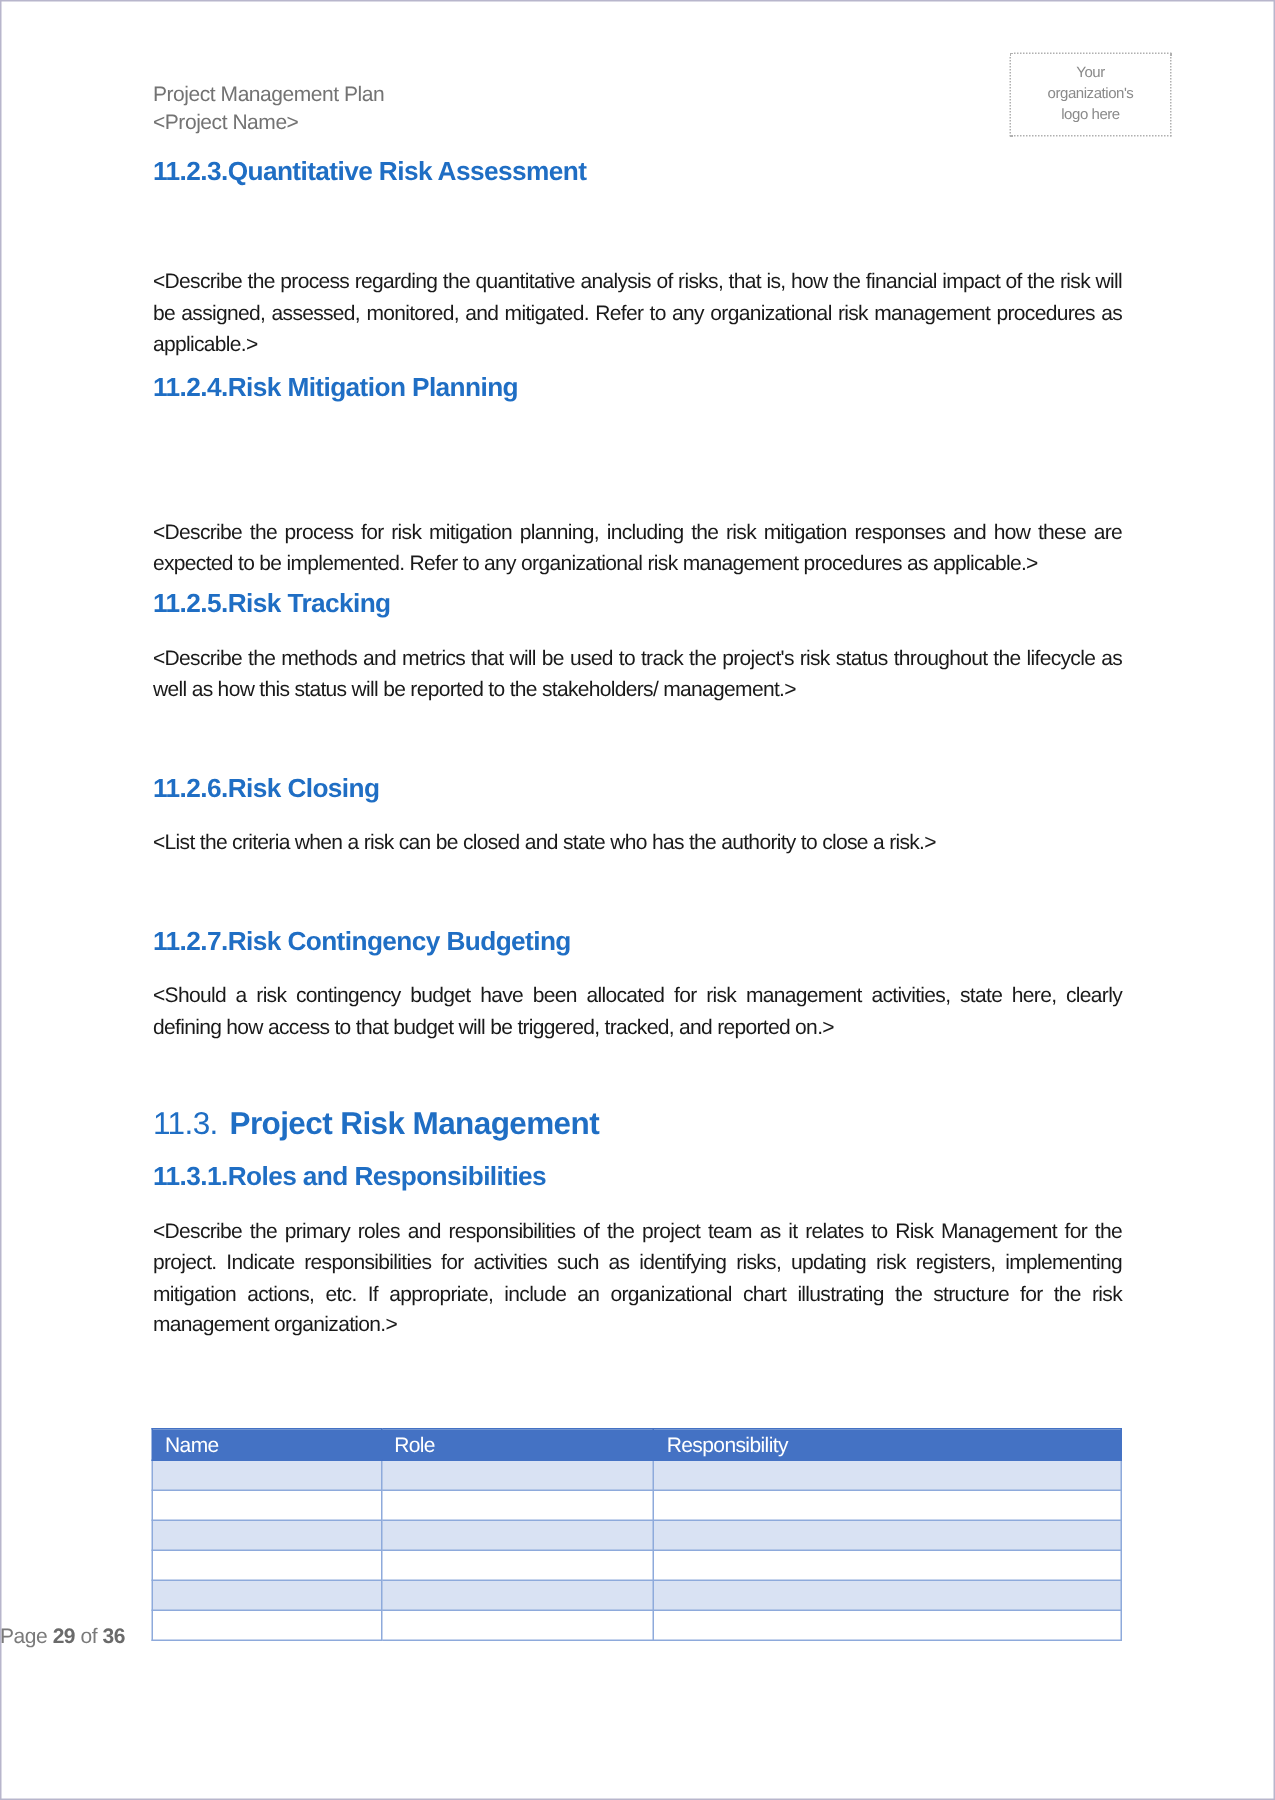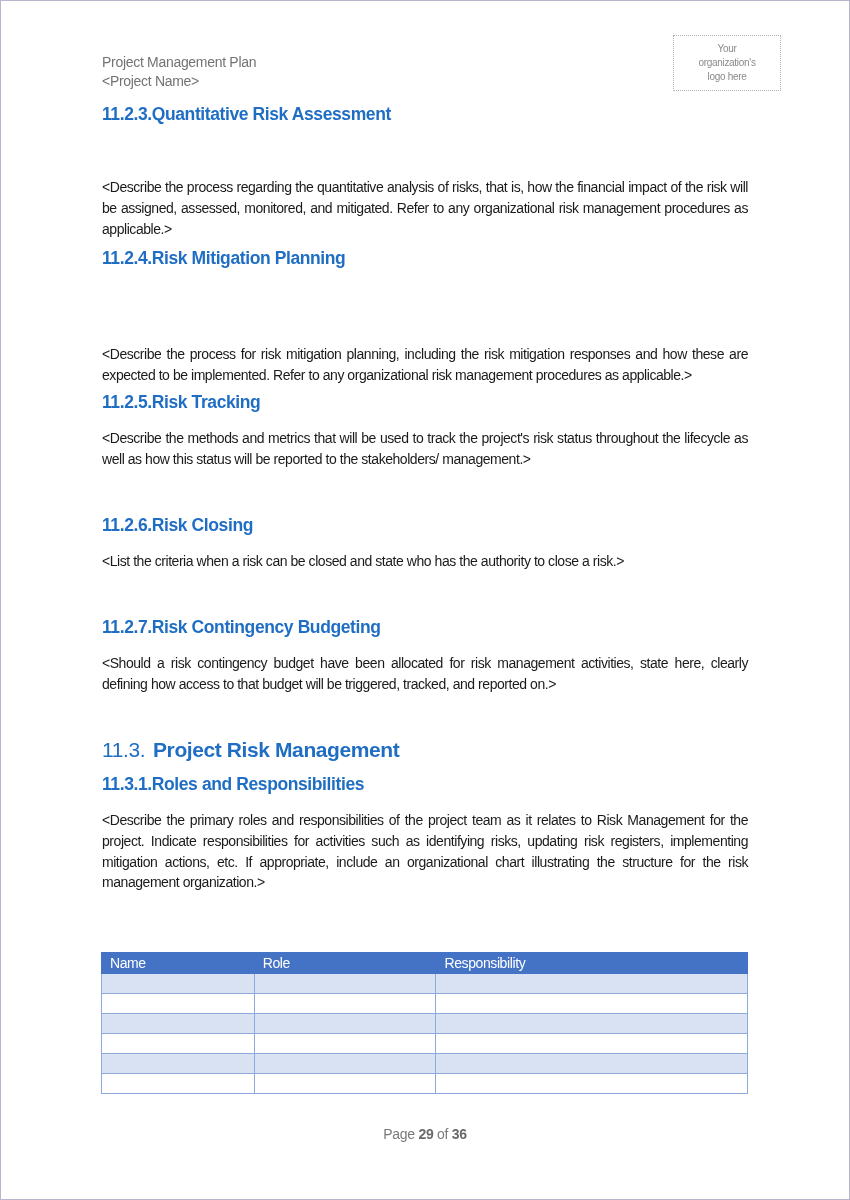"Page 29 of 36" .footer { text-align: center -> none; top: 1126px -> 1082px }
